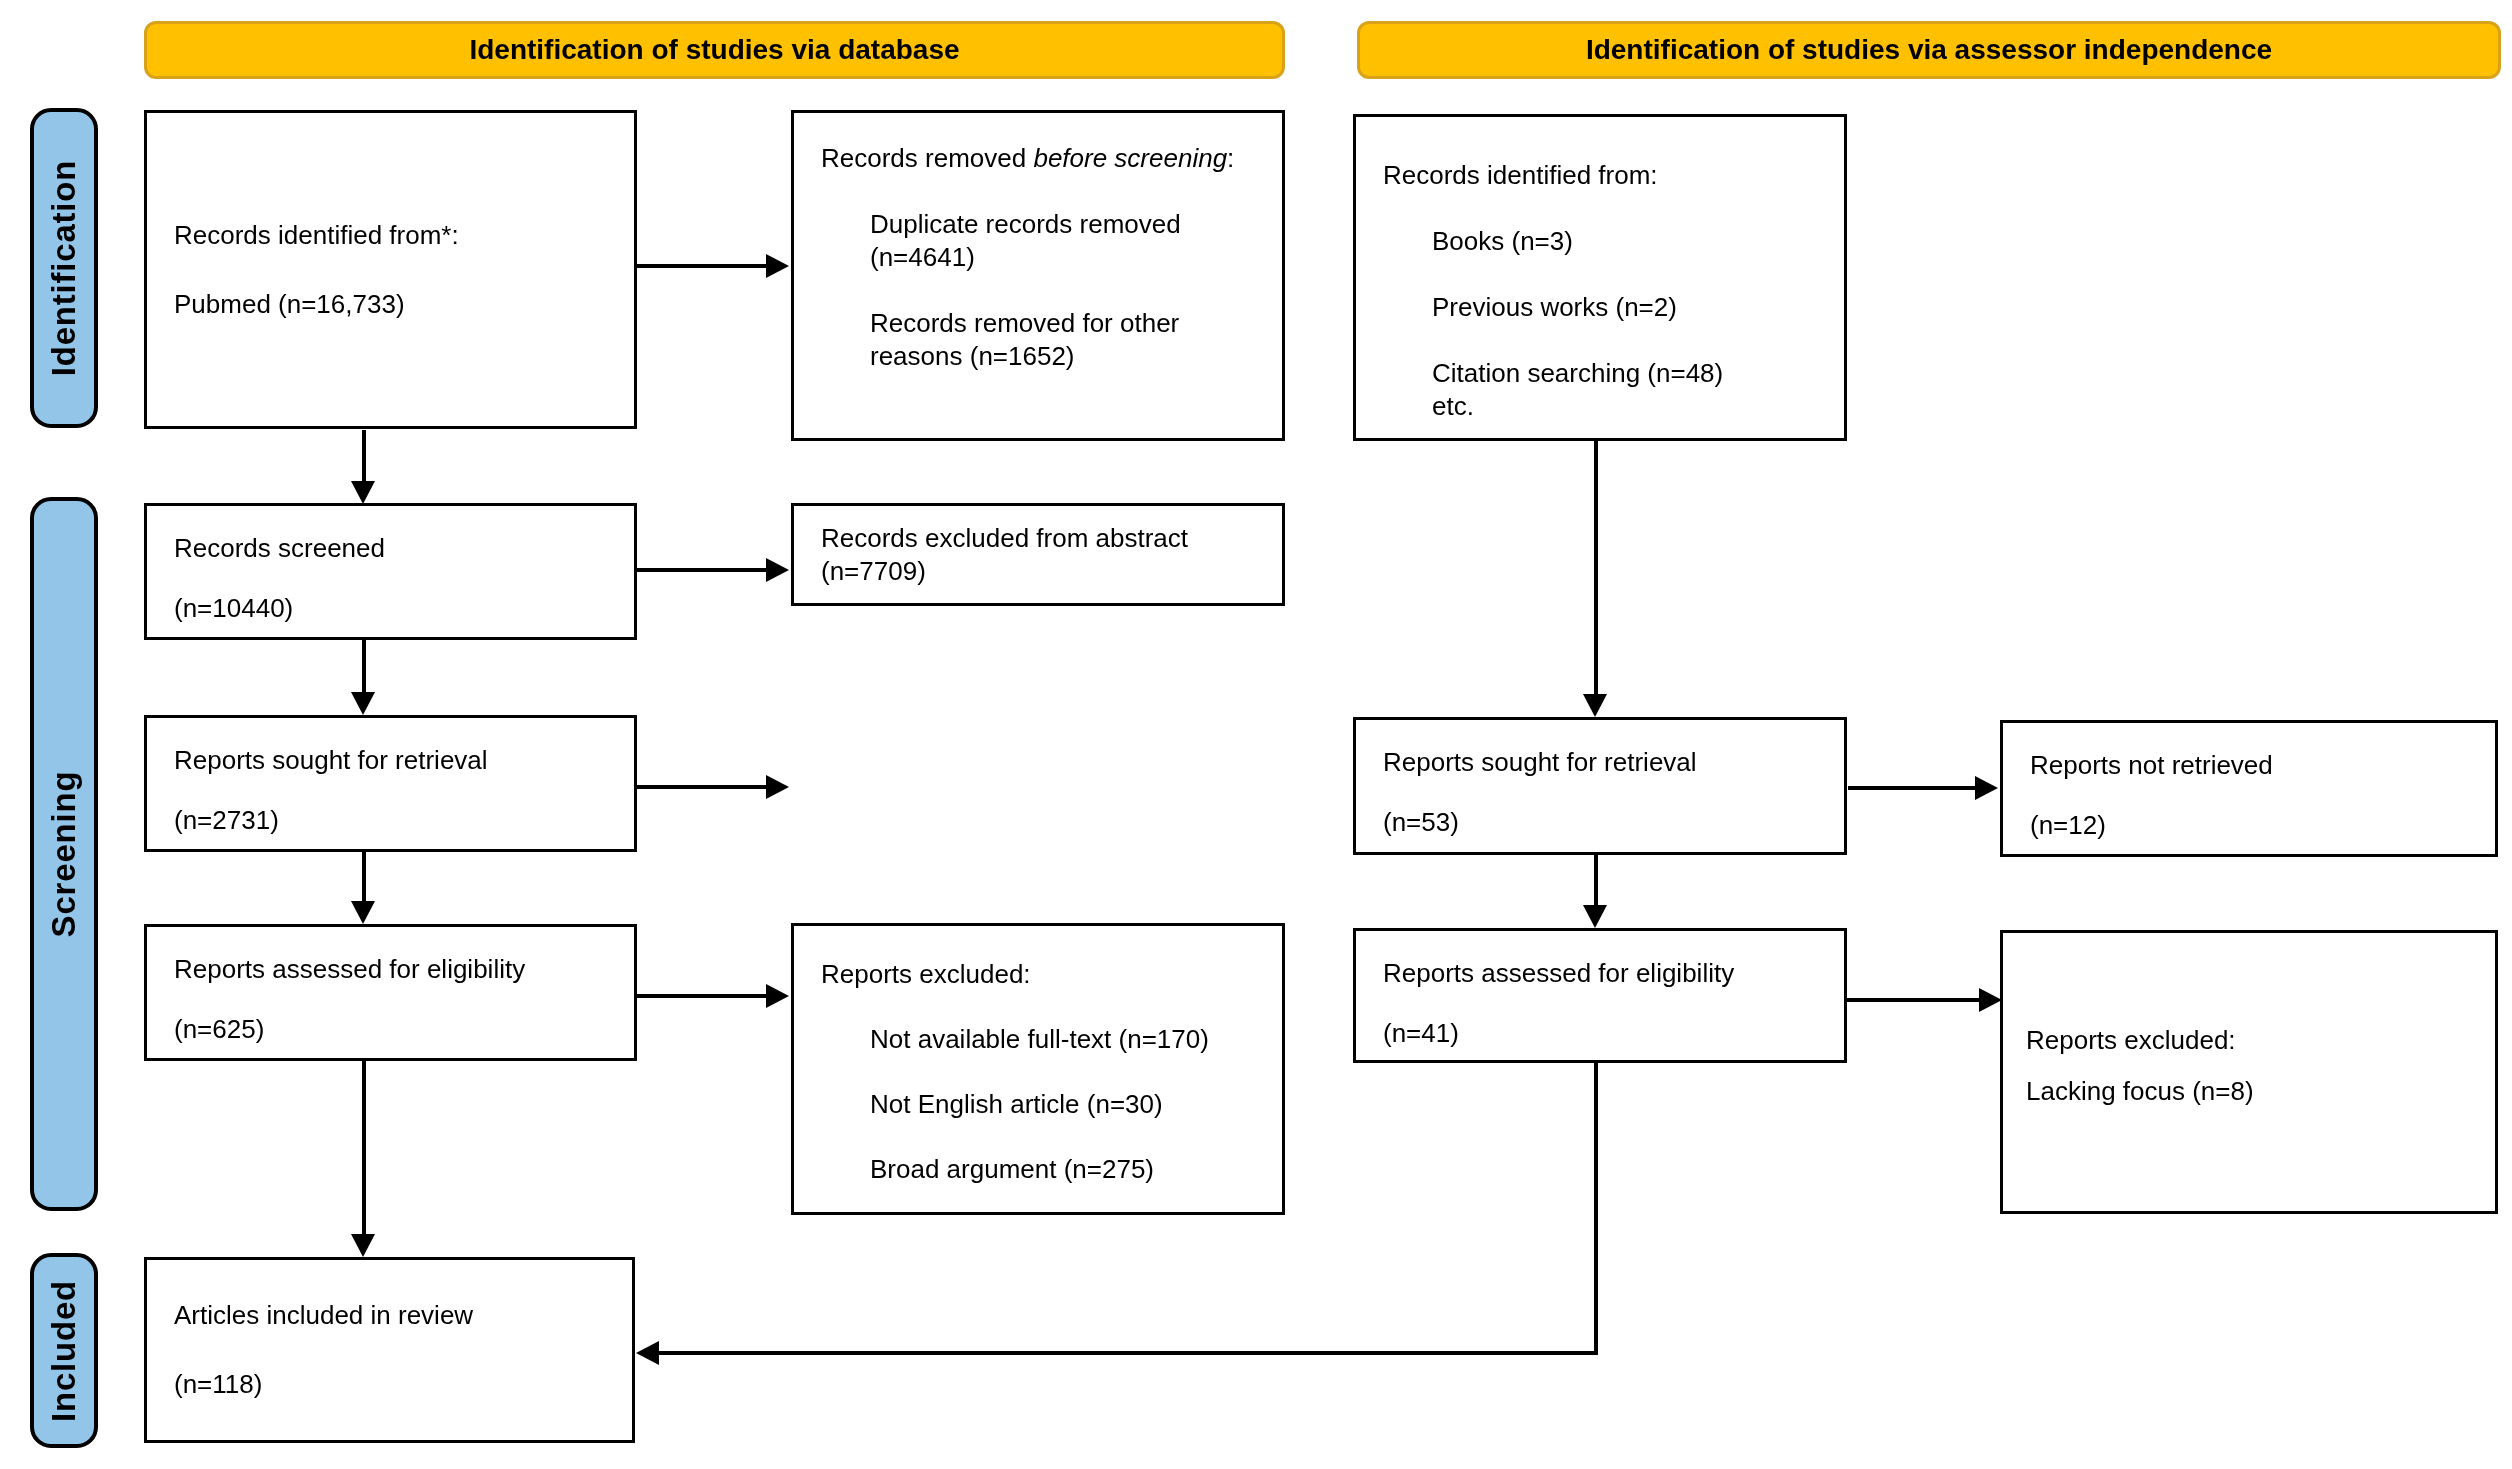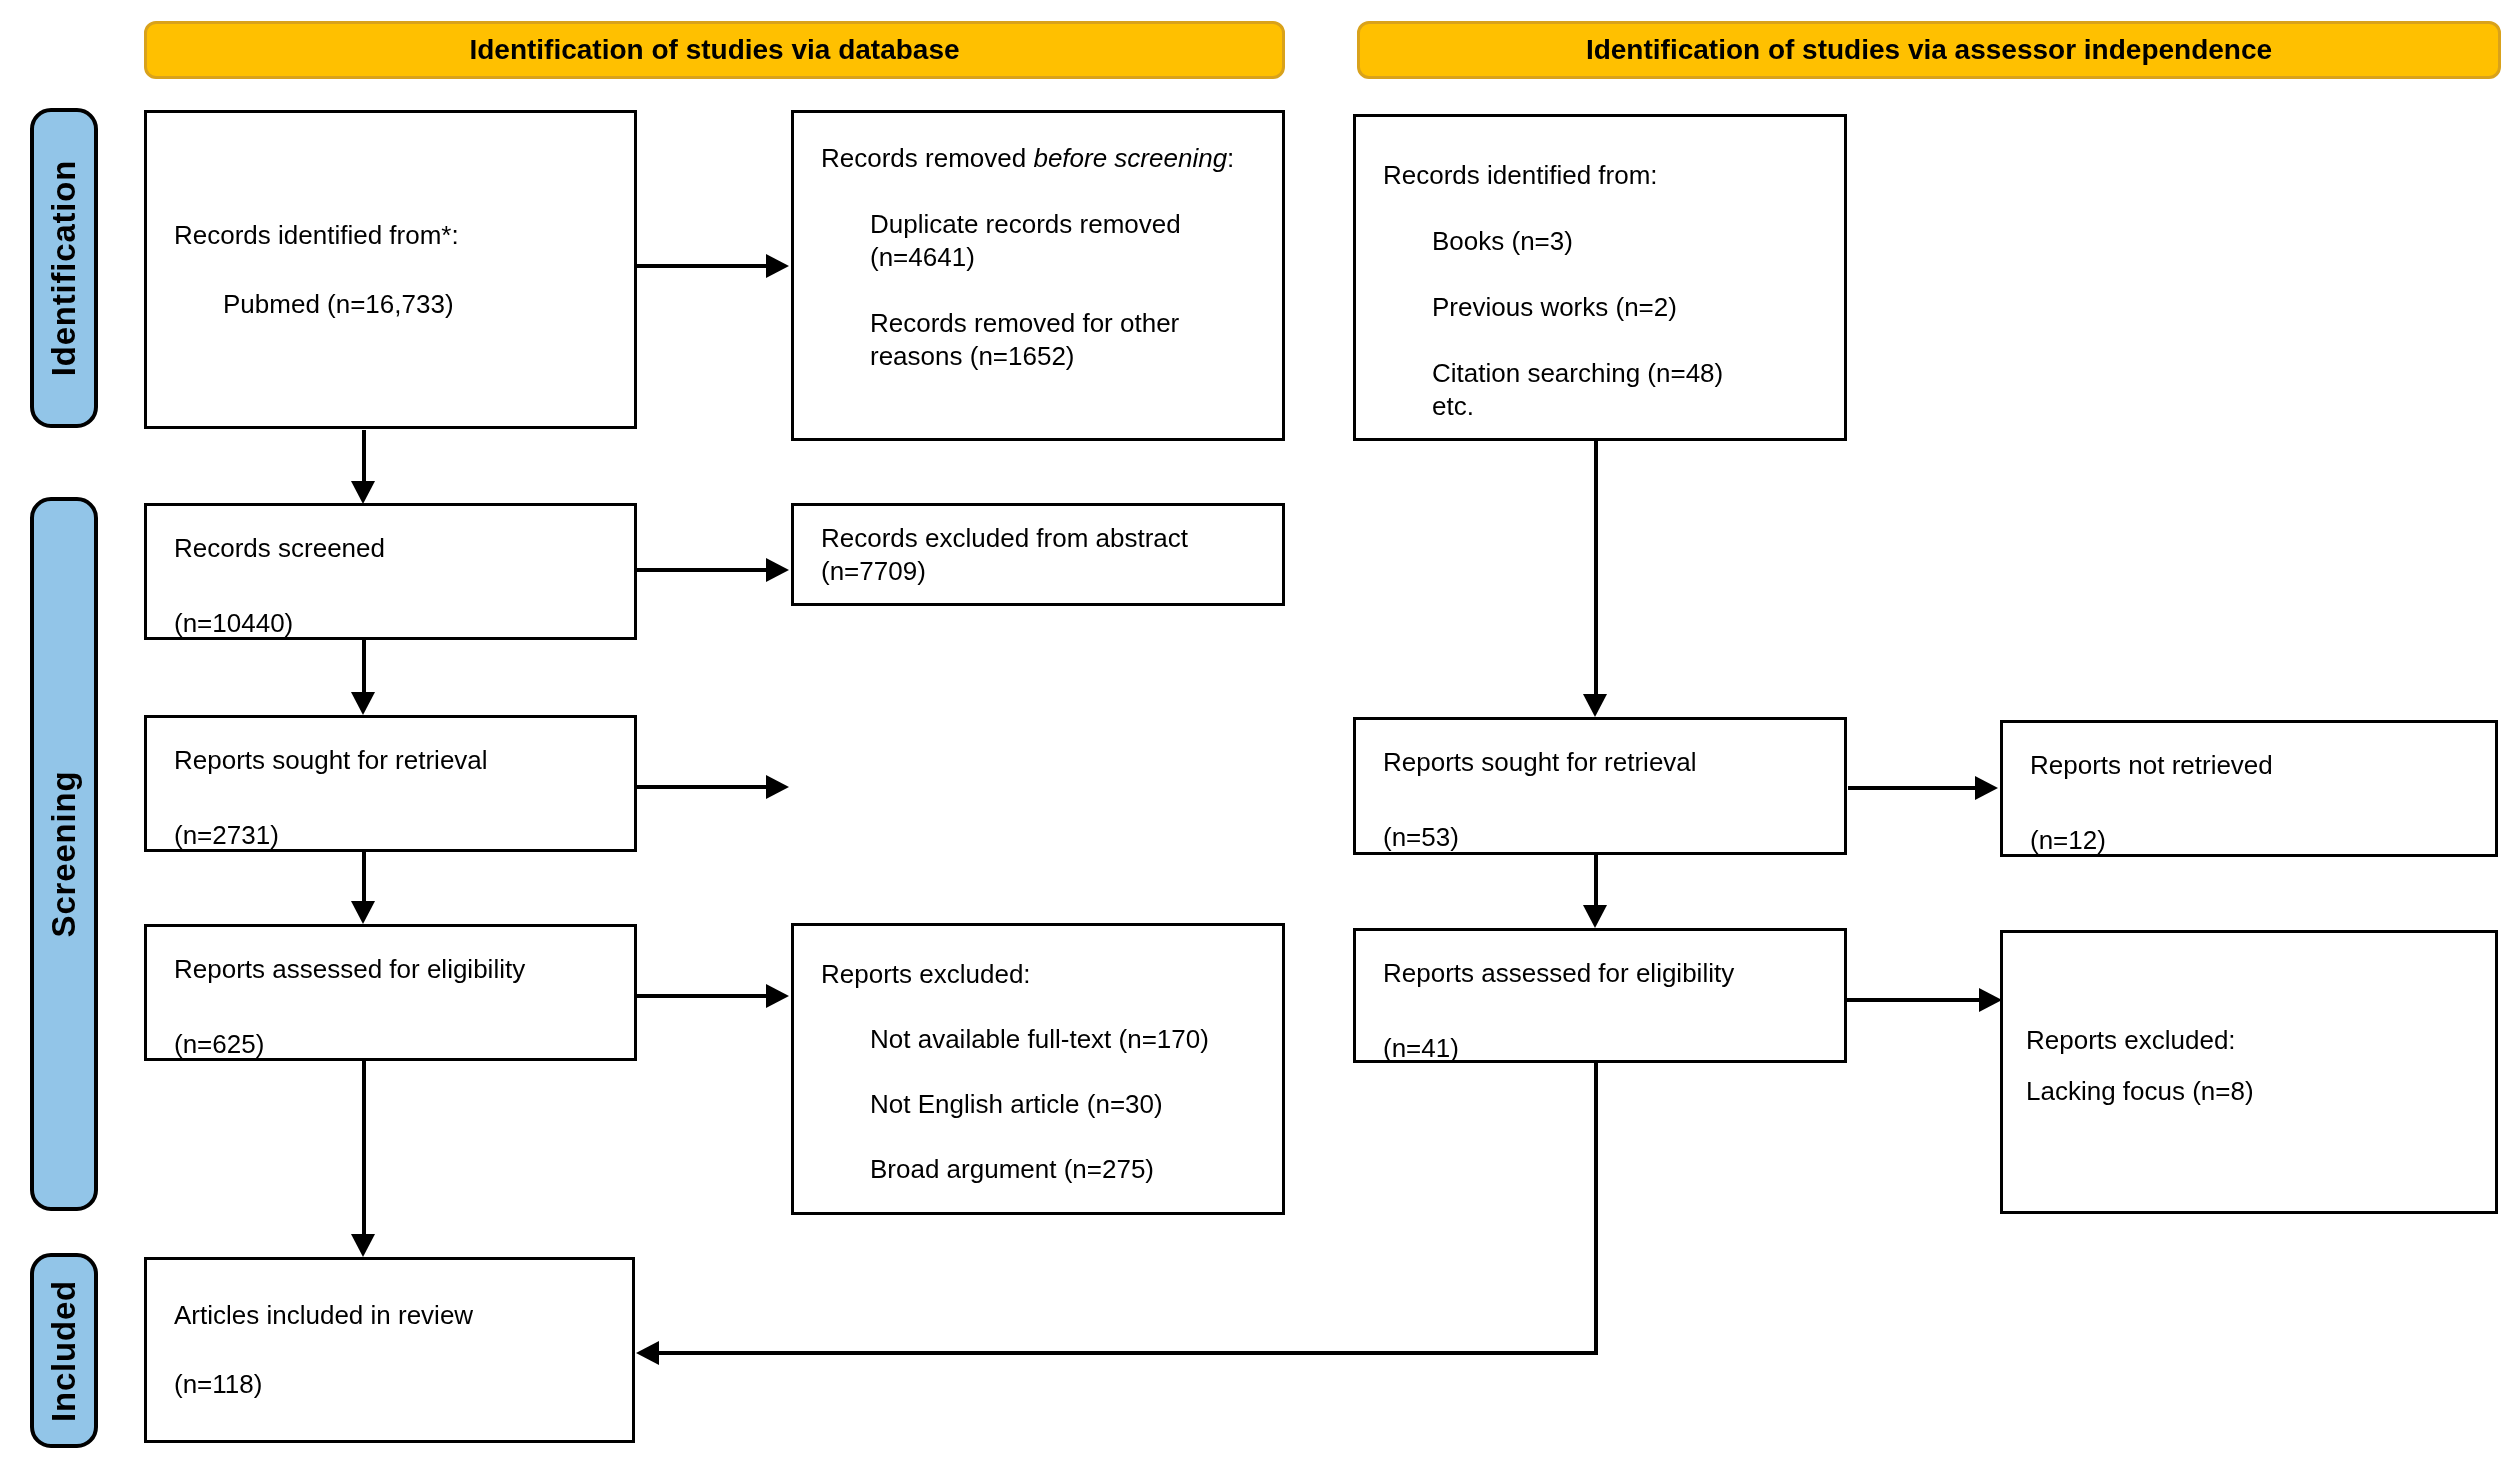"Pubmed (n=16,733)" .ind { margin-left: 49px -> none }
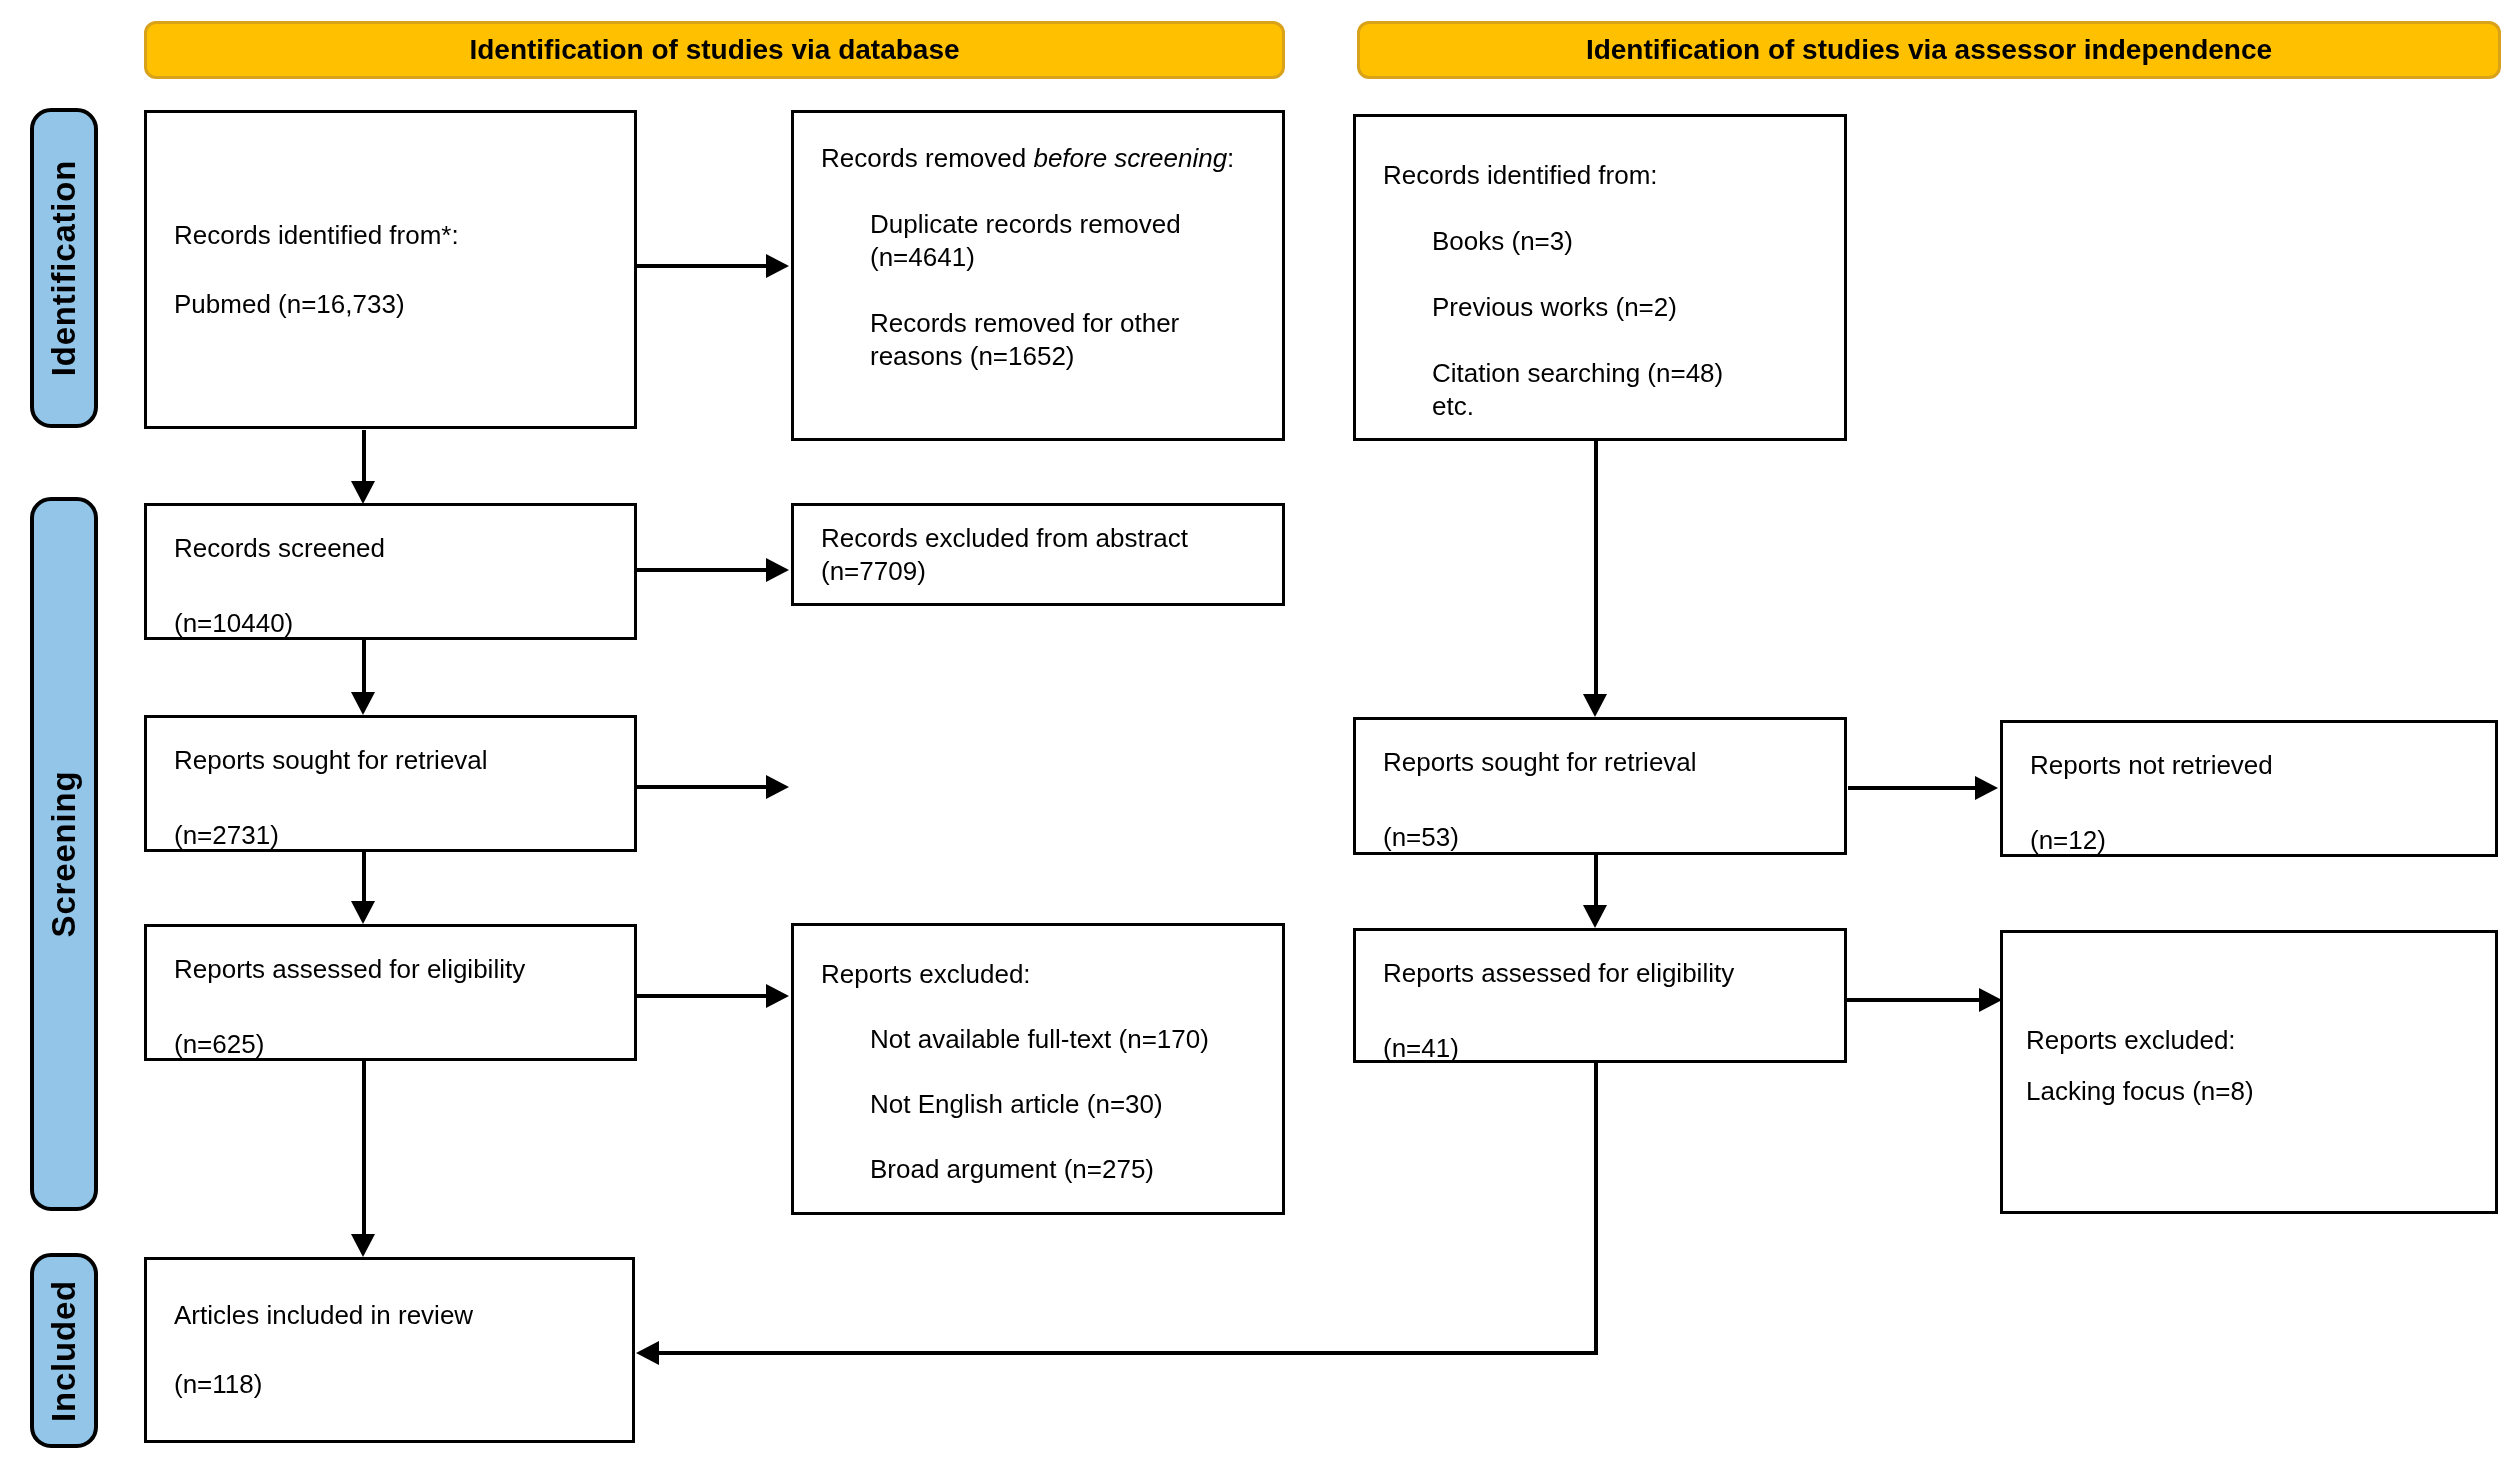"(n=10440)" .two .l2 { margin-top: 42px -> 27px }
